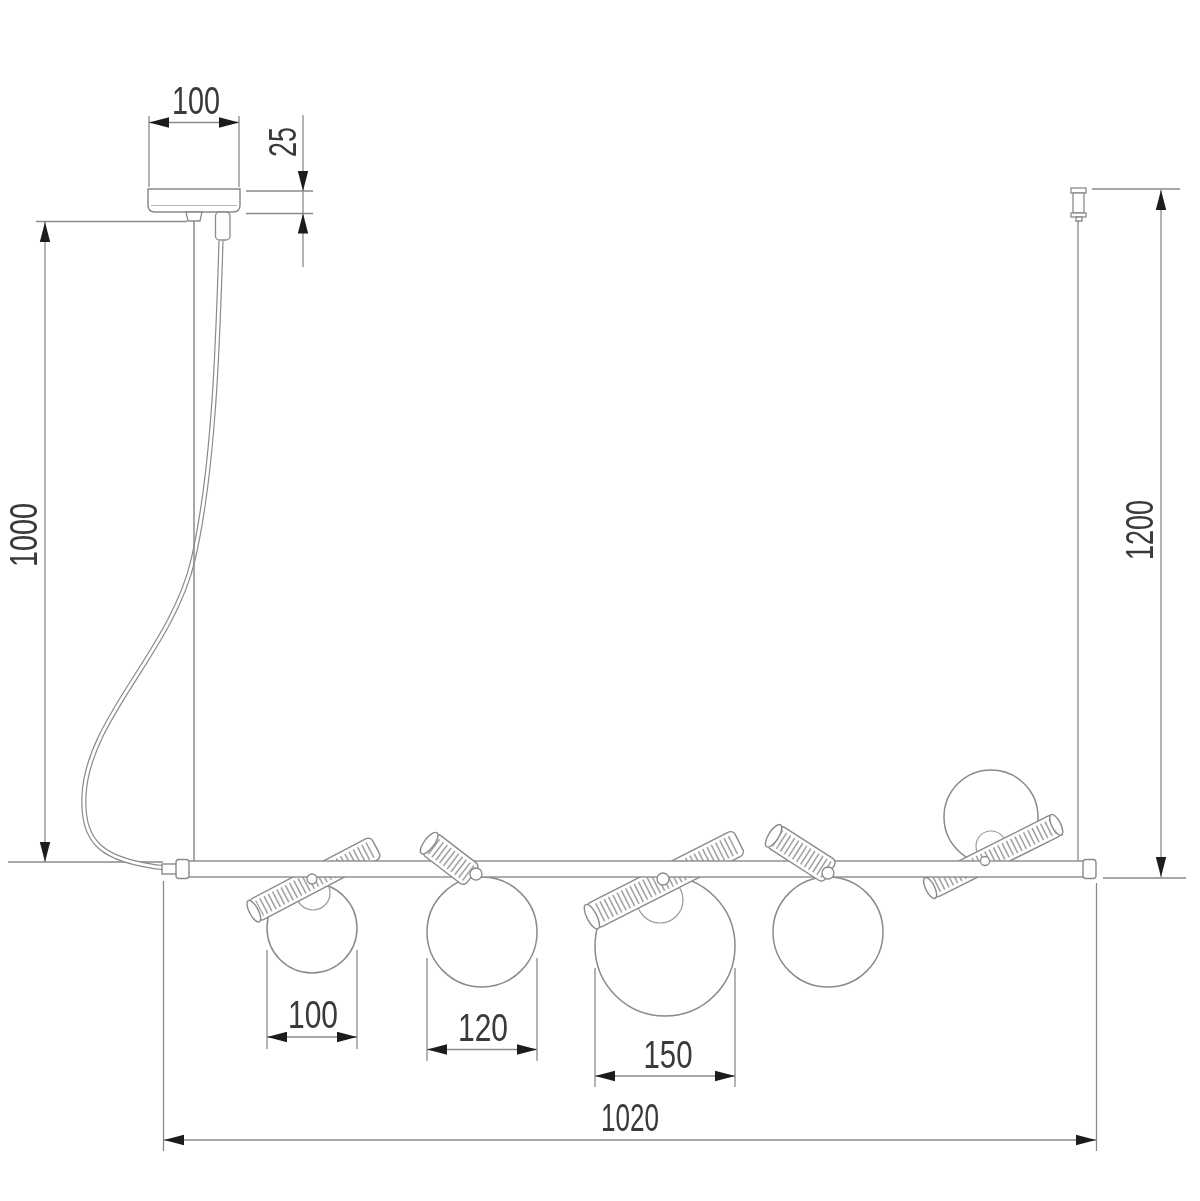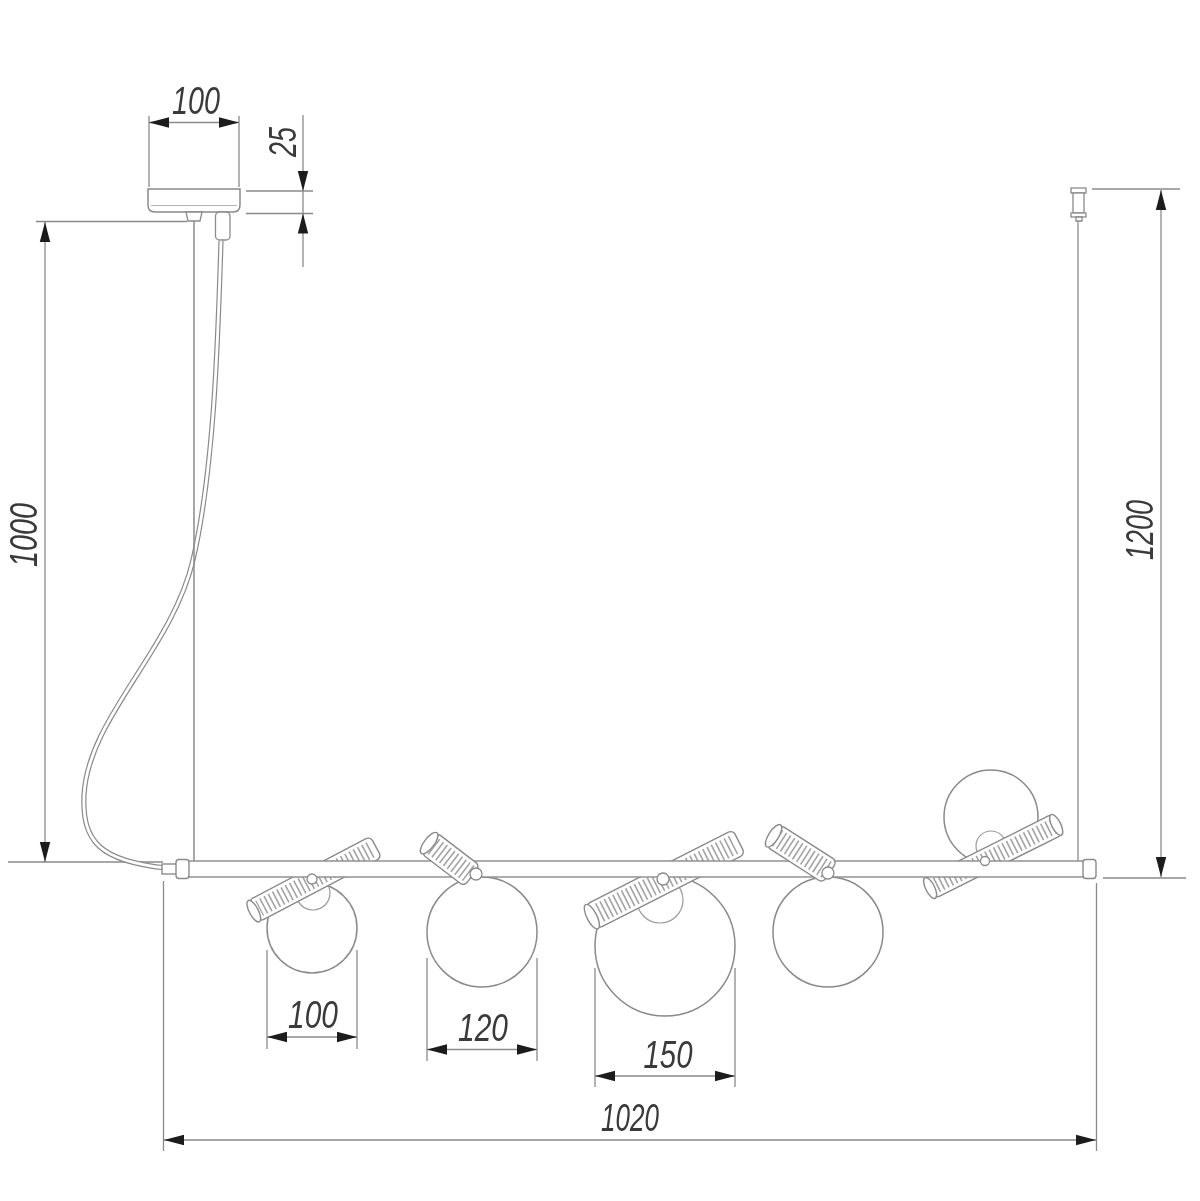"100" .stage { font-style: italic -> none }
